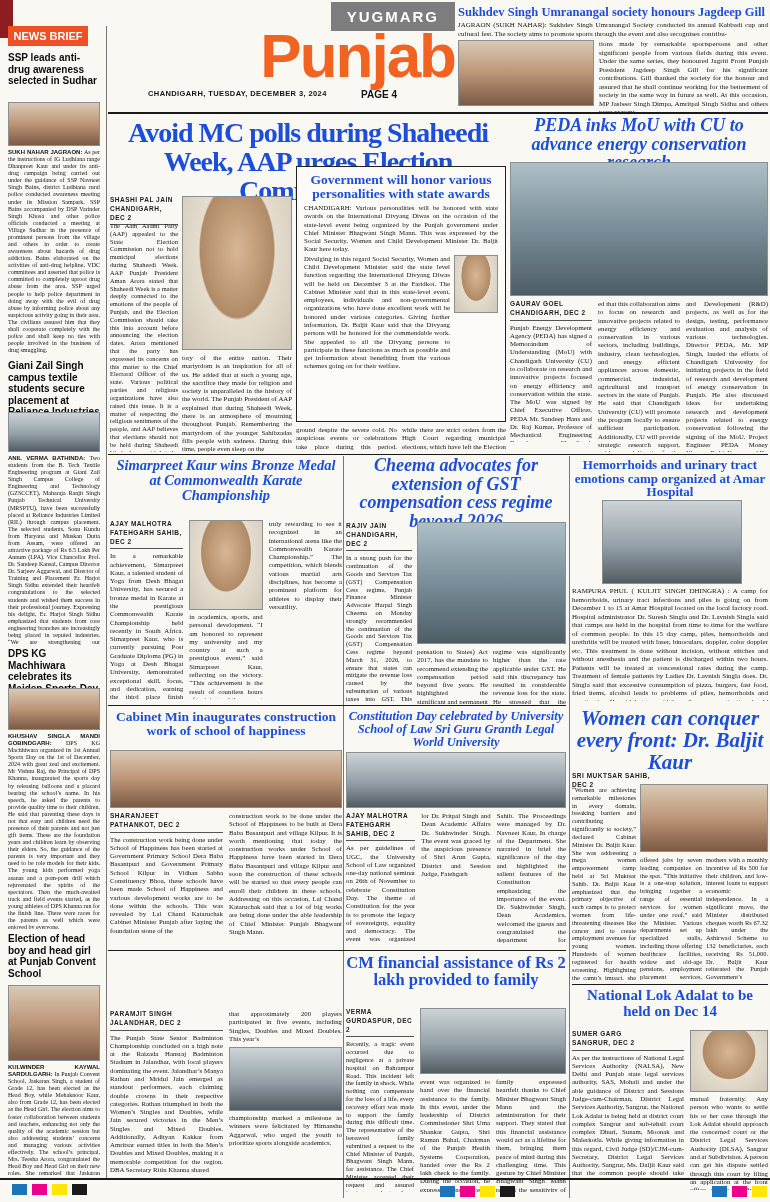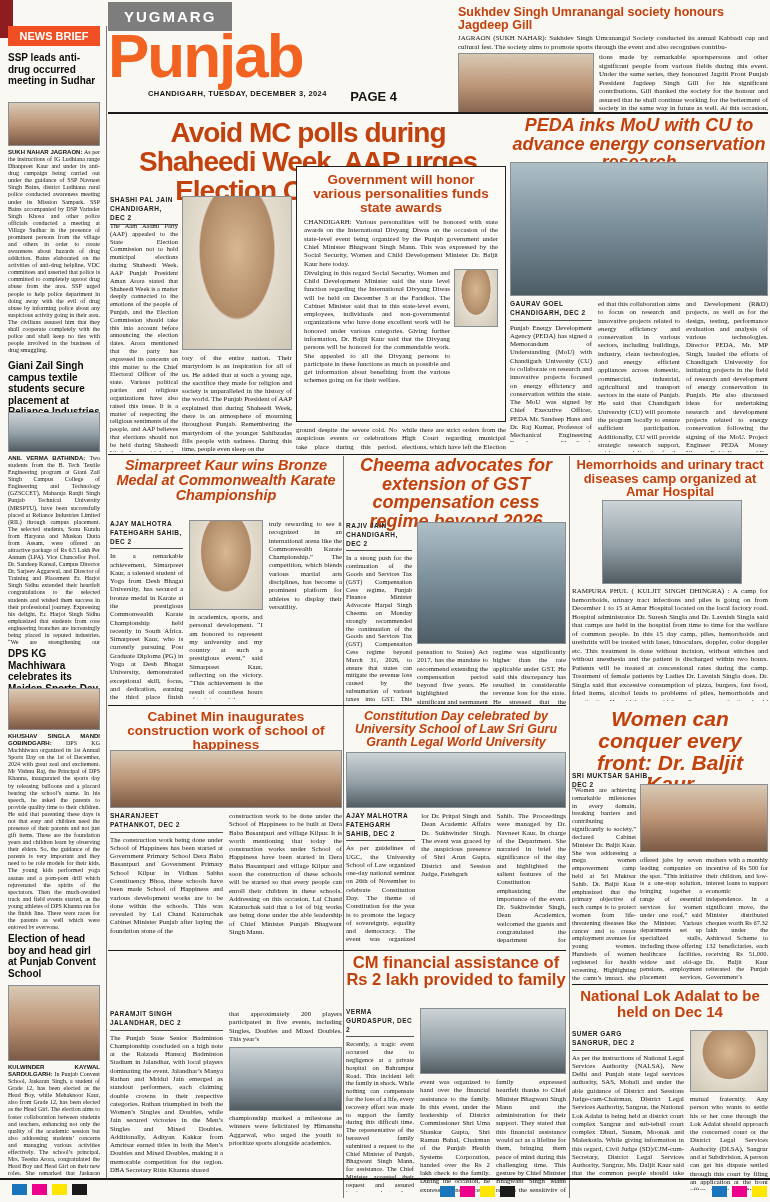"YUGMARG" .masthead { align-items: flex-start -> flex-end }
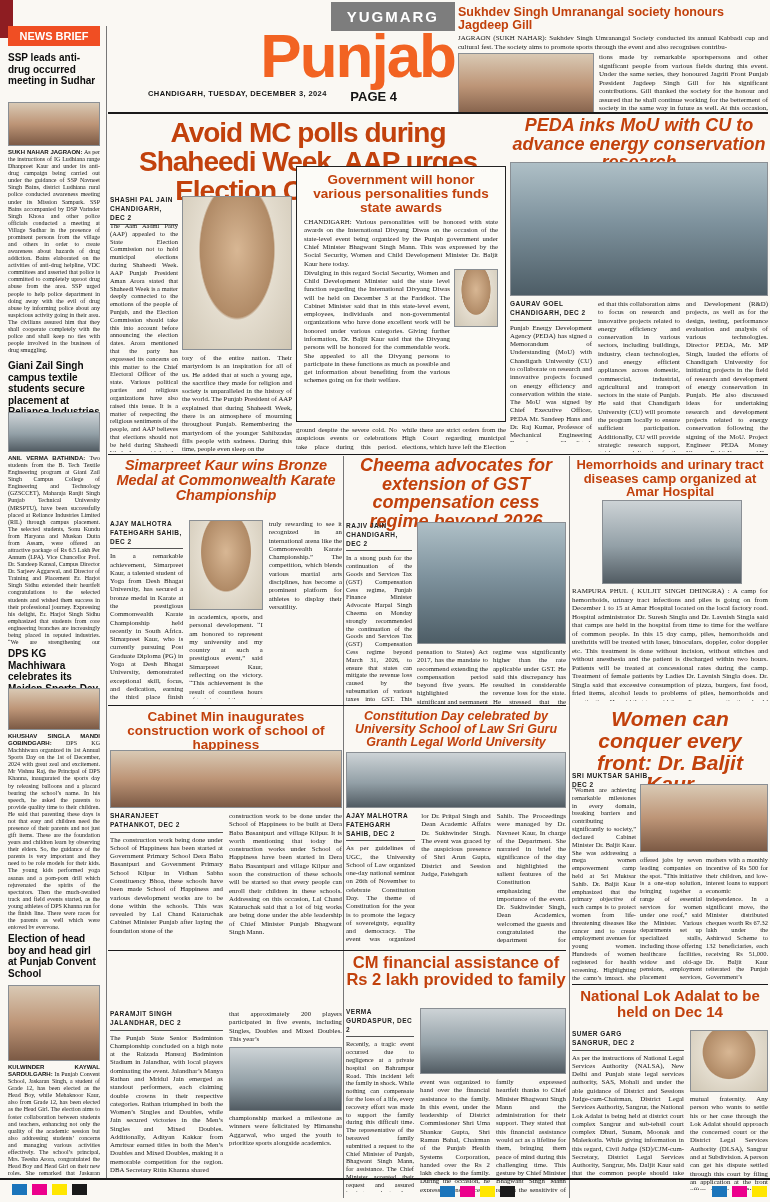"Sukhdev Singh Umranangal society honours" .hl { color: #c2410c -> #1d4ed8; font-family: Liberation Sans, sans-serif -> Liberation Serif, serif }
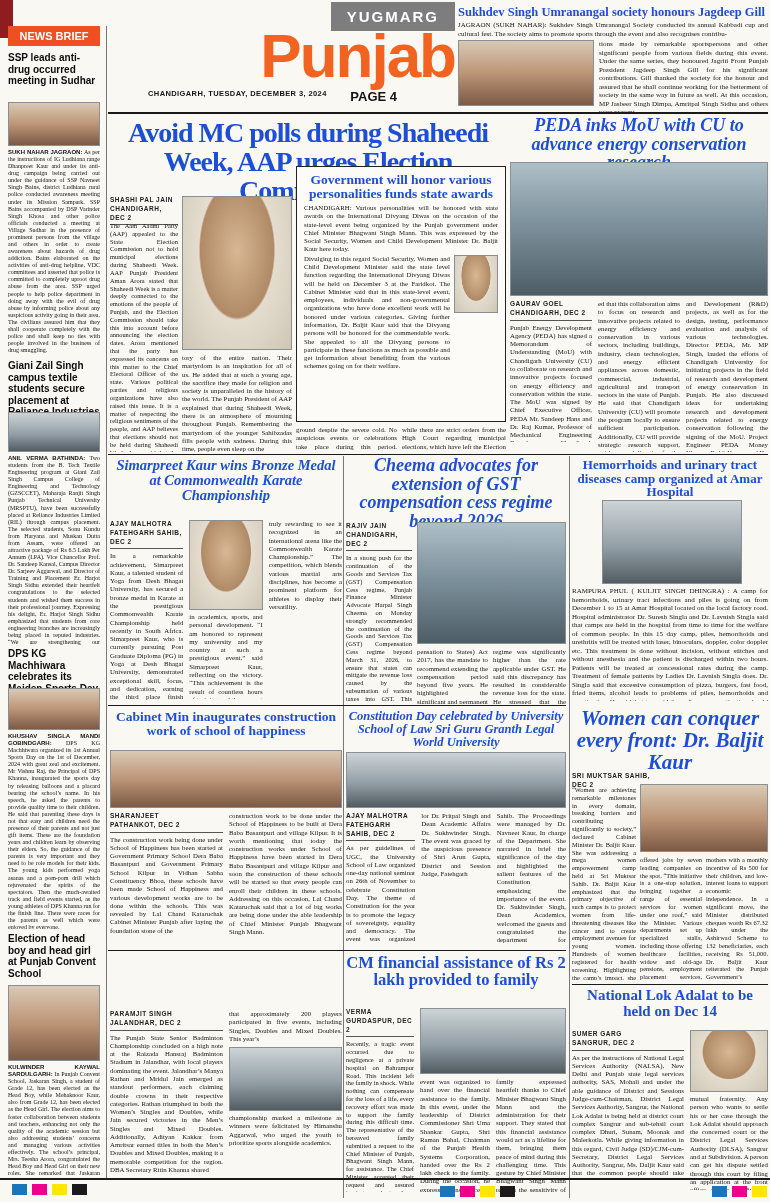"NEWS BRIEF" div.abs { width: 92px -> 80px }
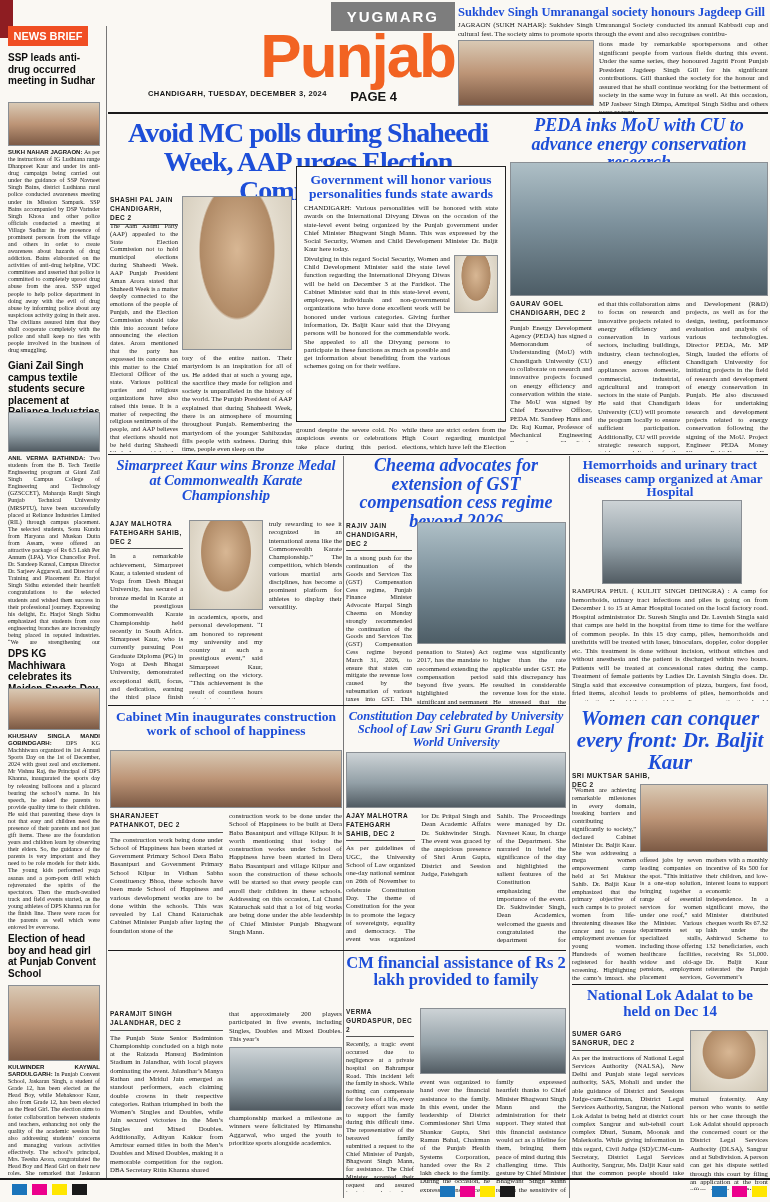"SSP leads anti-drug occurred meeting" div.abs { text: occurred meeting -> awareness selected }
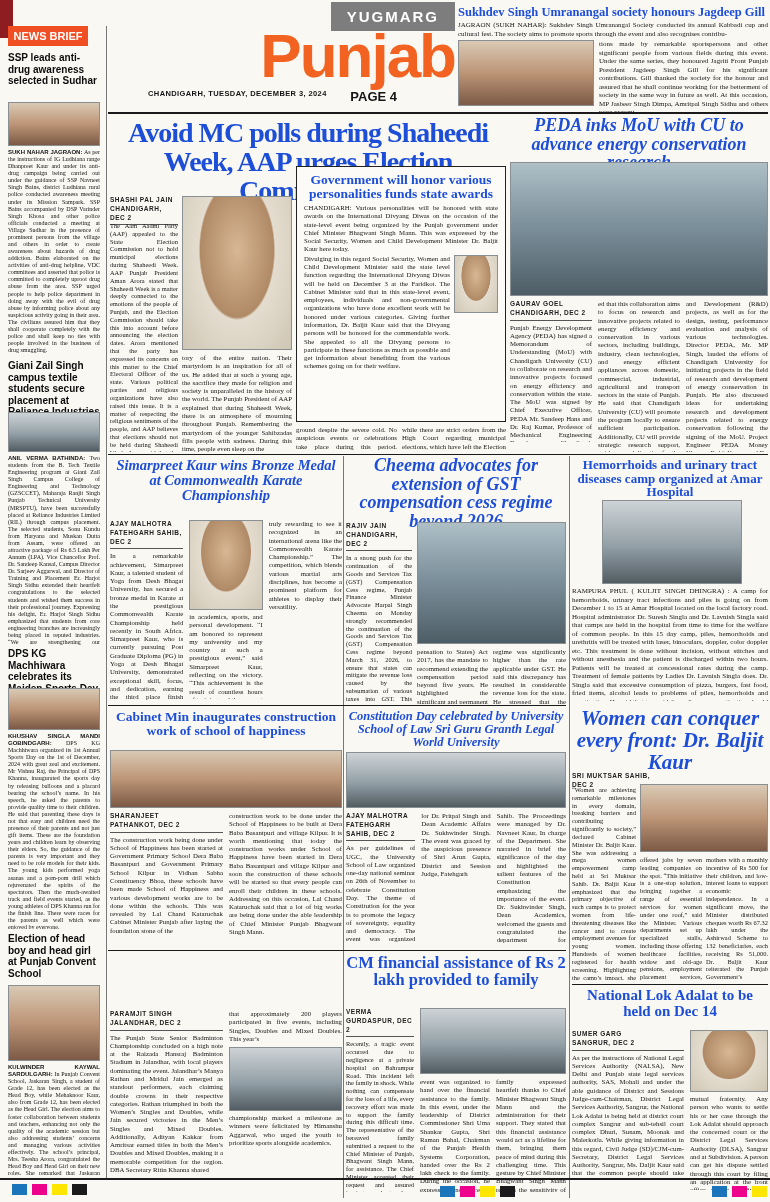"PAGE 4" .pageno { font-size: 13px -> 10px }
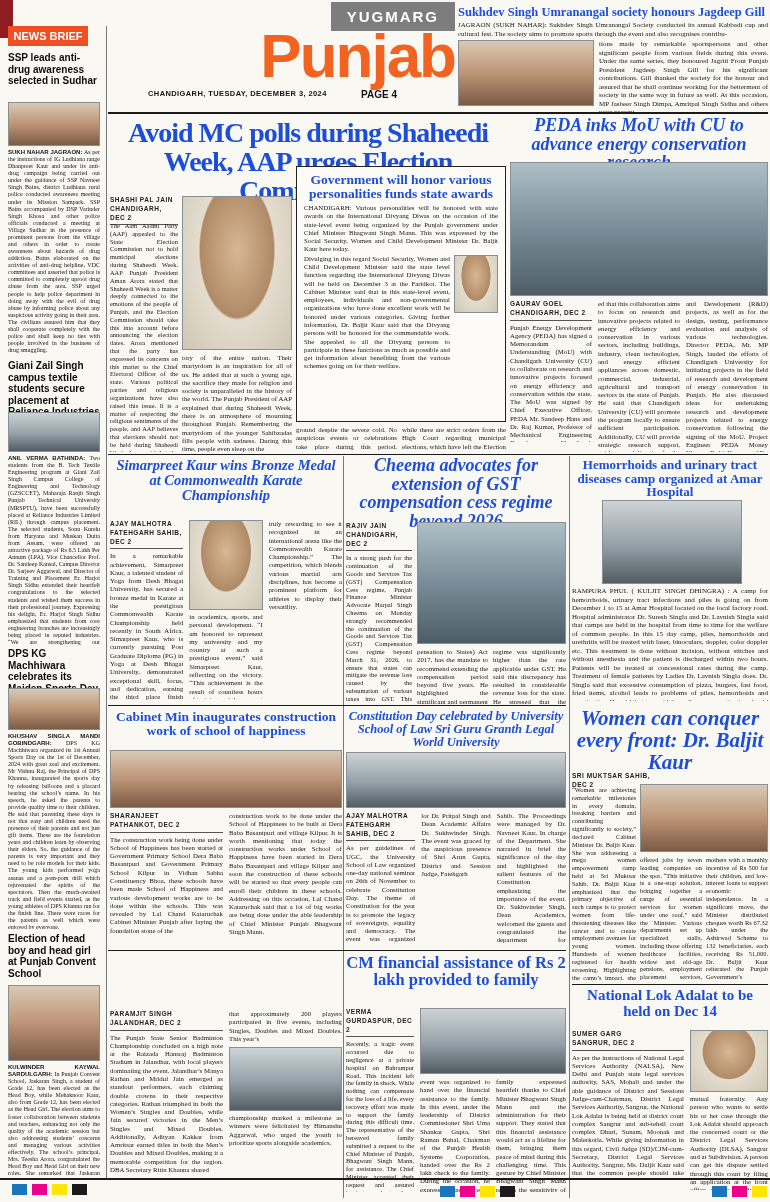"Government will honor various" div.hl { text: funds -> with }
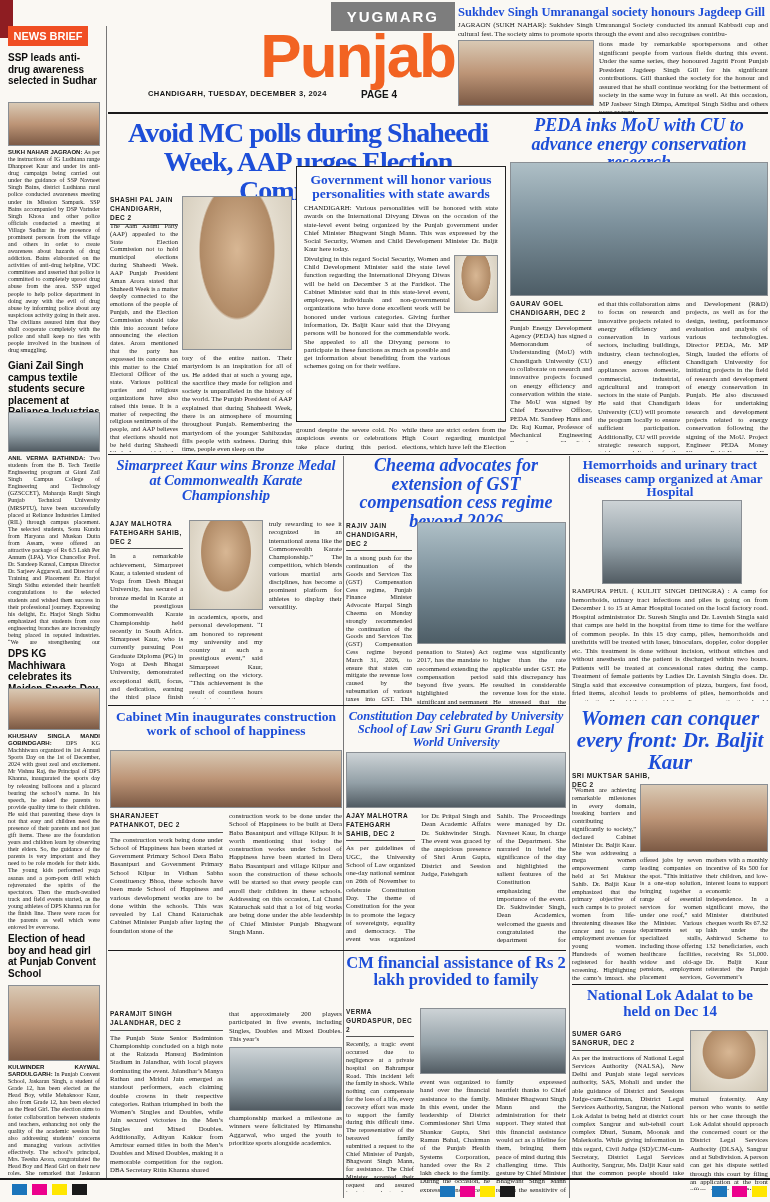"Hemorrhoids and urinary tract diseases" div.abs { text: diseases -> emotions }
